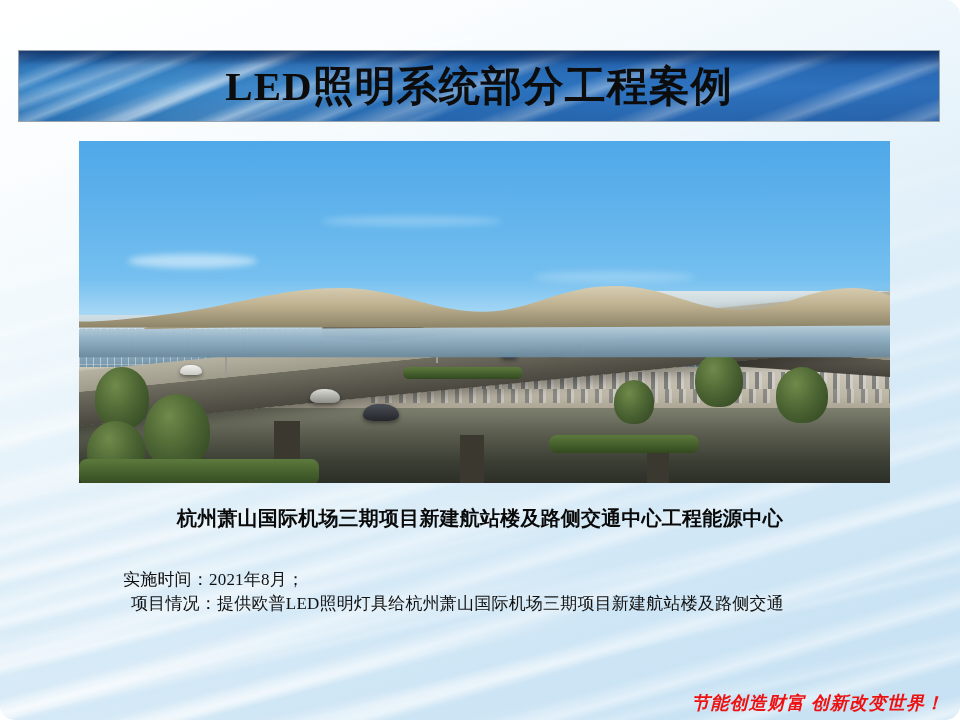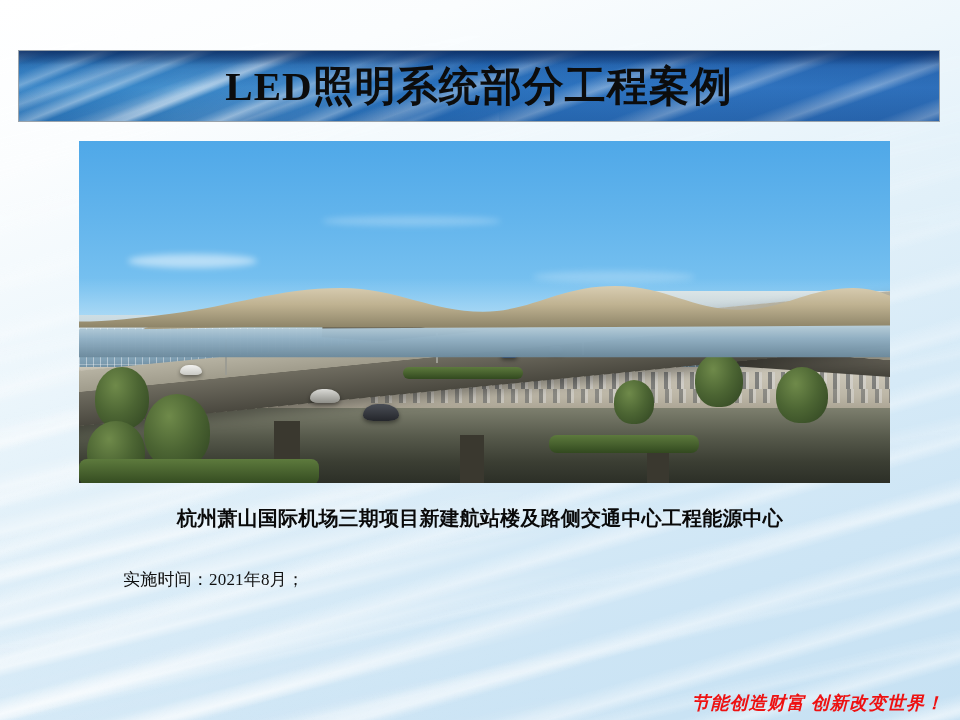"LED照明系统部分工程案例" .slide { border-radius: none -> 15px }
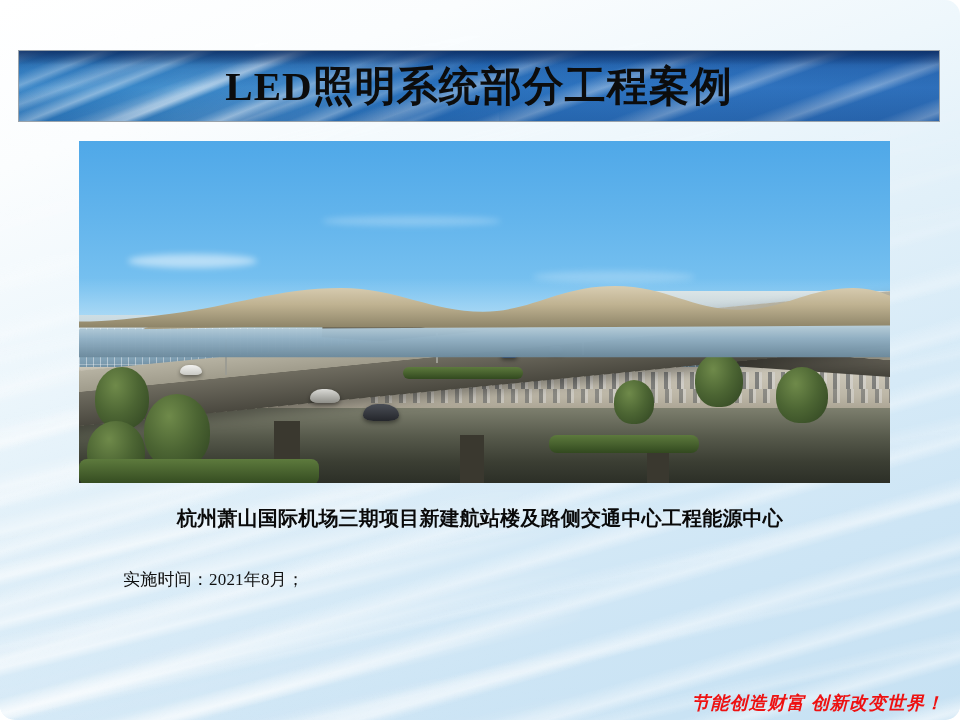"项目情况：提供欧普LED照明灯具给杭州萧山国际机场三期项目新建航站楼及路侧交通" div.l2 { html: none -> <div>项目情况：提供欧普LED照明灯具给杭州萧山国际机场三期项目新建航站楼及路侧交通</div> }
